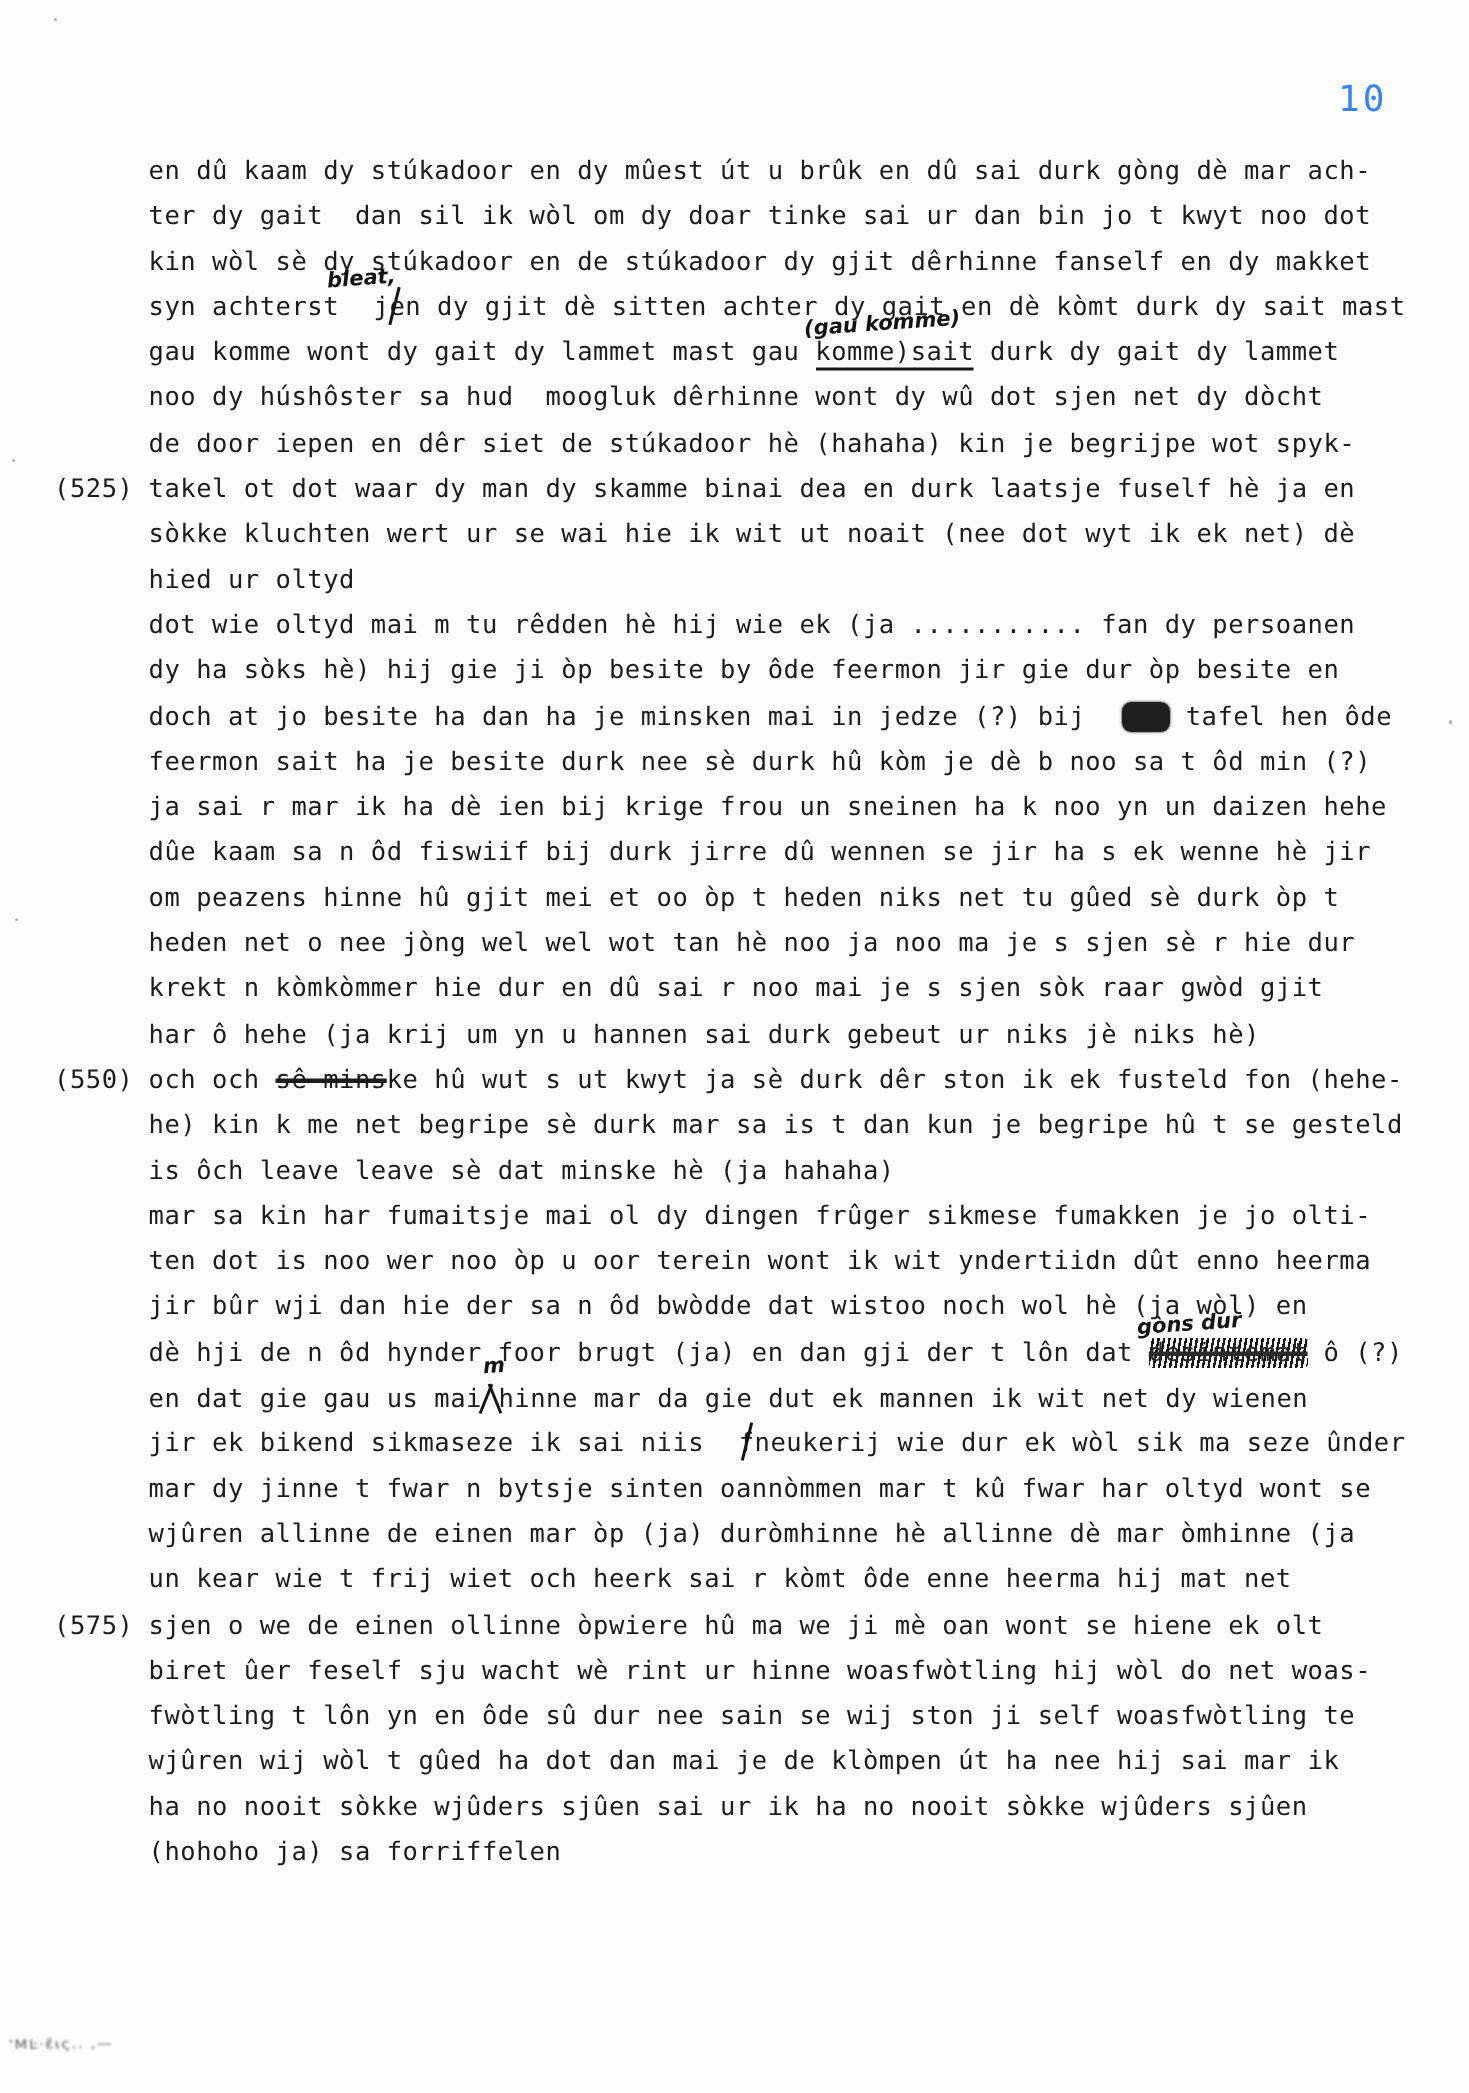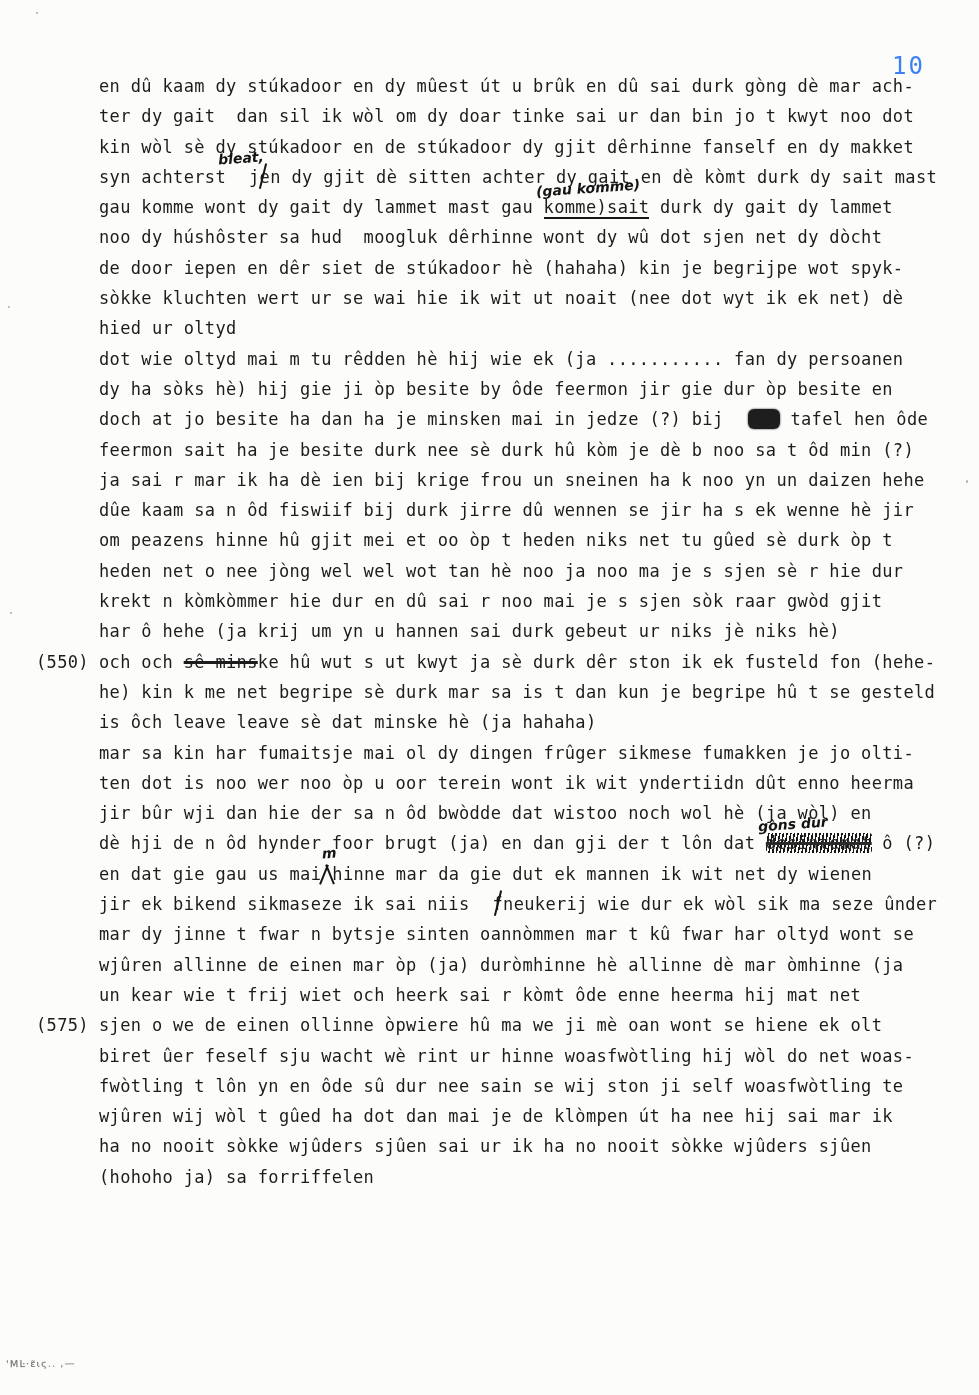"en dû kaam dy stúkadoor" #text-block { top: 76px -> 104px }
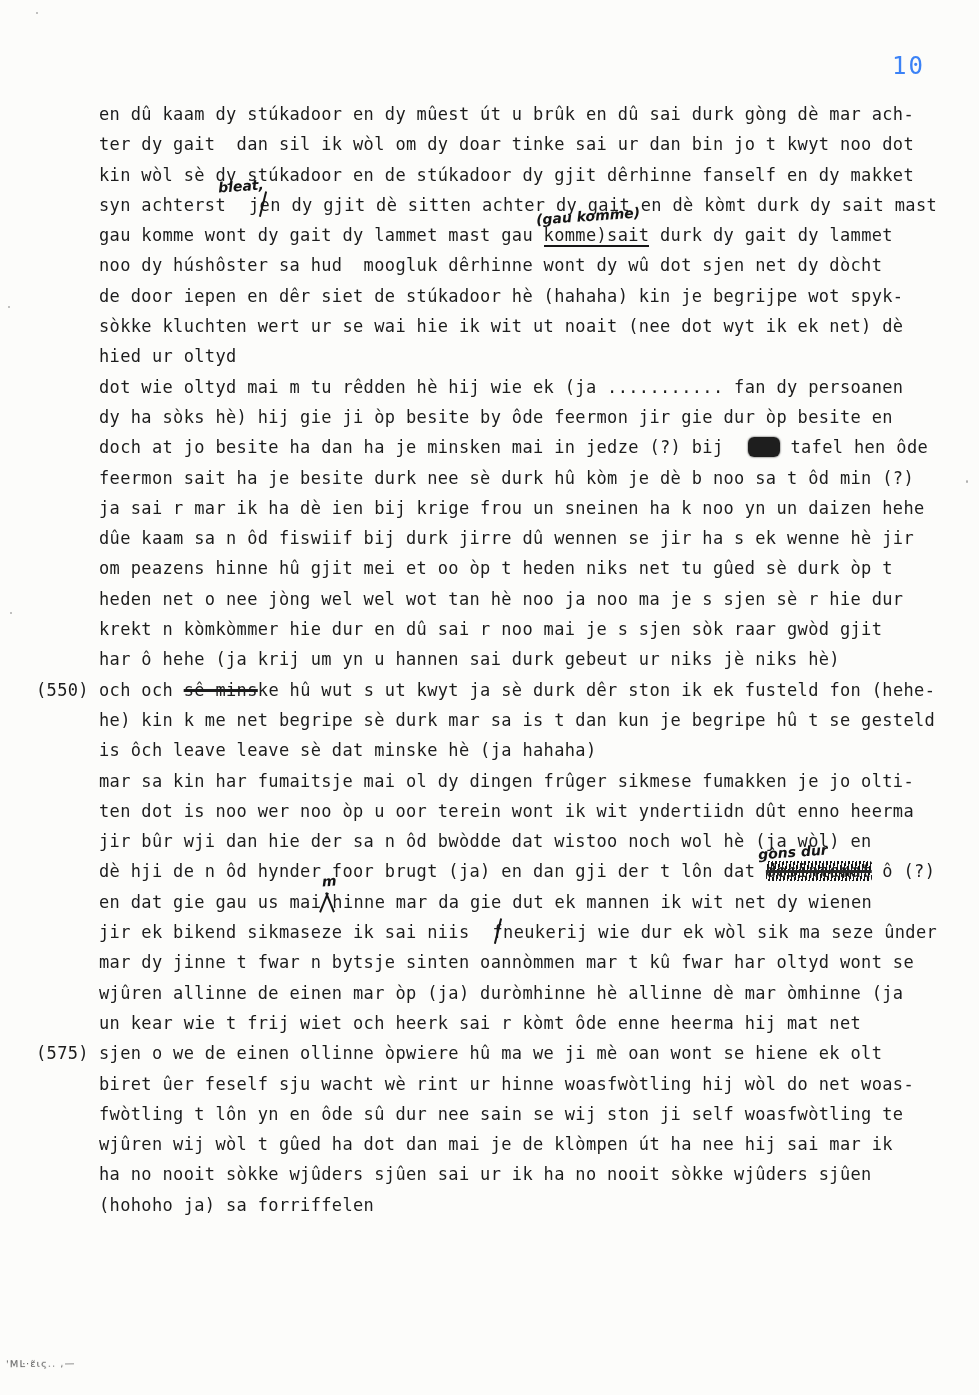"(525)" div.line { html: none -> <div><span>(525)</span><span>takel ot dot waar dy man dy skamme binai dea en durk laatsje fuself hè ja en</span></div> }
